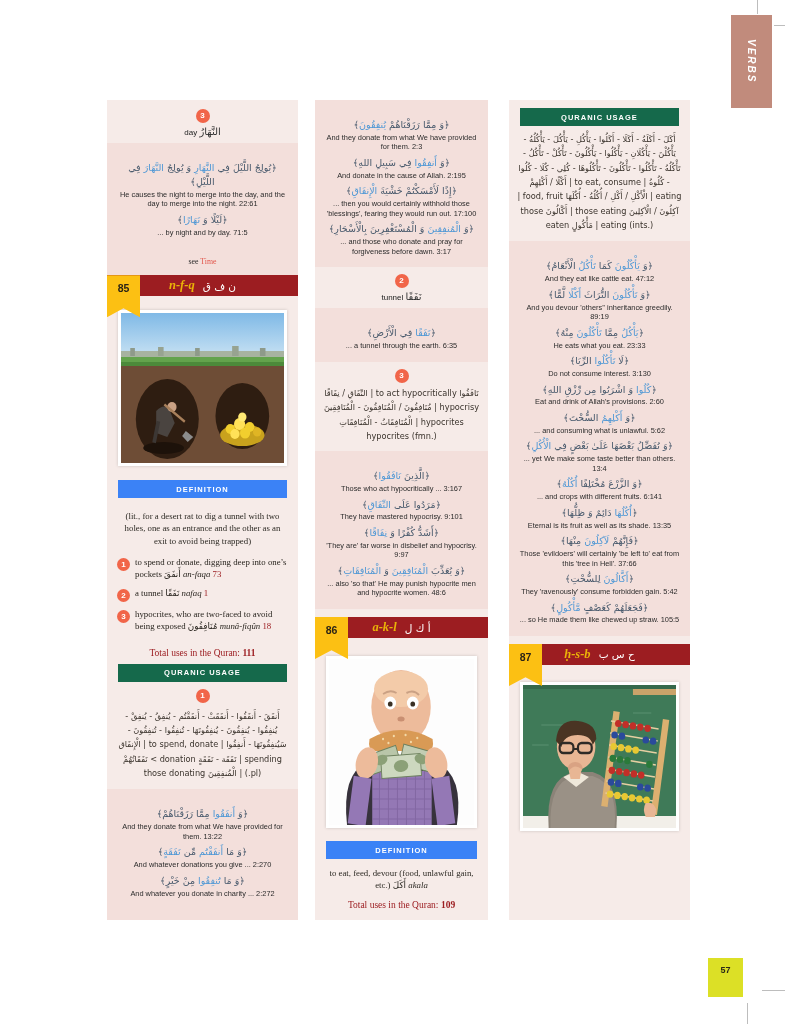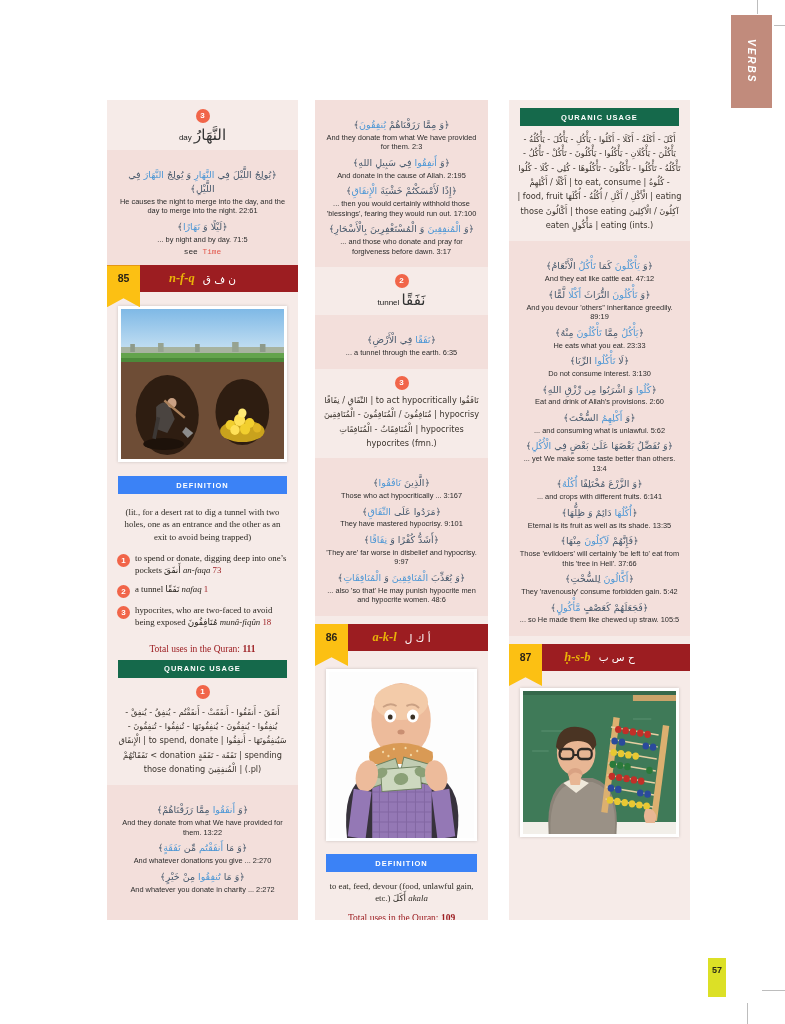"النَّهَارُ" .word-line .ar-word { font-size: 15px -> 10px }
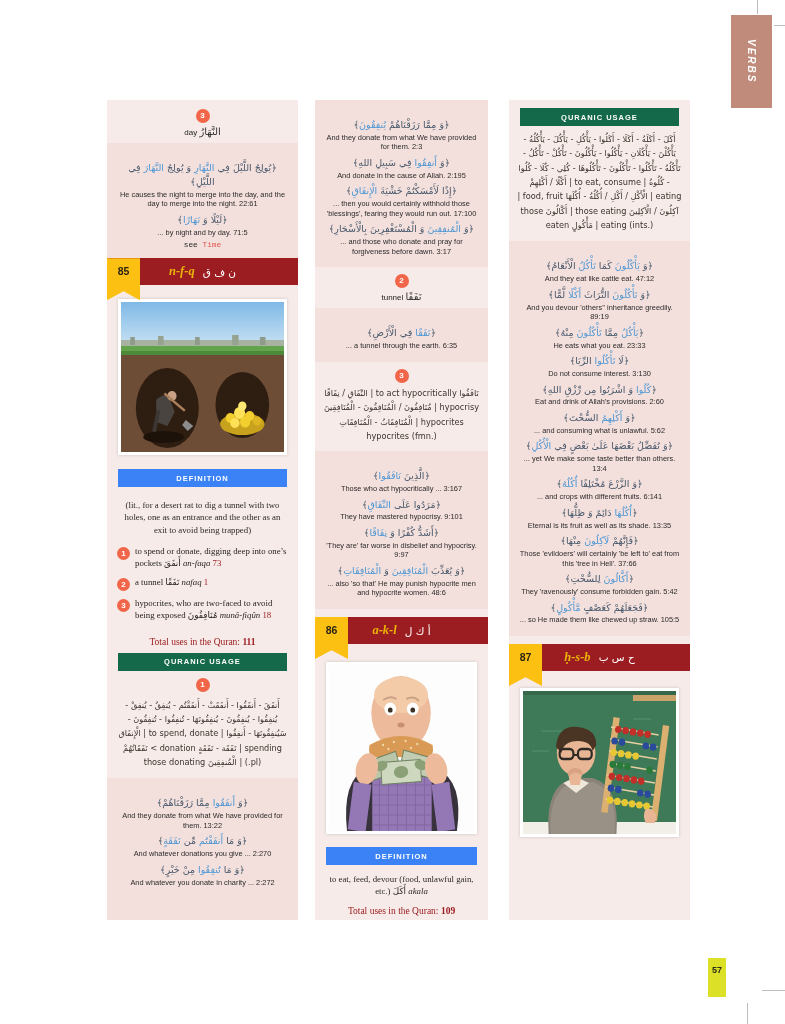"see Time" .see-line { font-family: Liberation Mono, monospace -> Liberation Serif, serif; margin: 4px 0 2px -> 20px 0 2px }
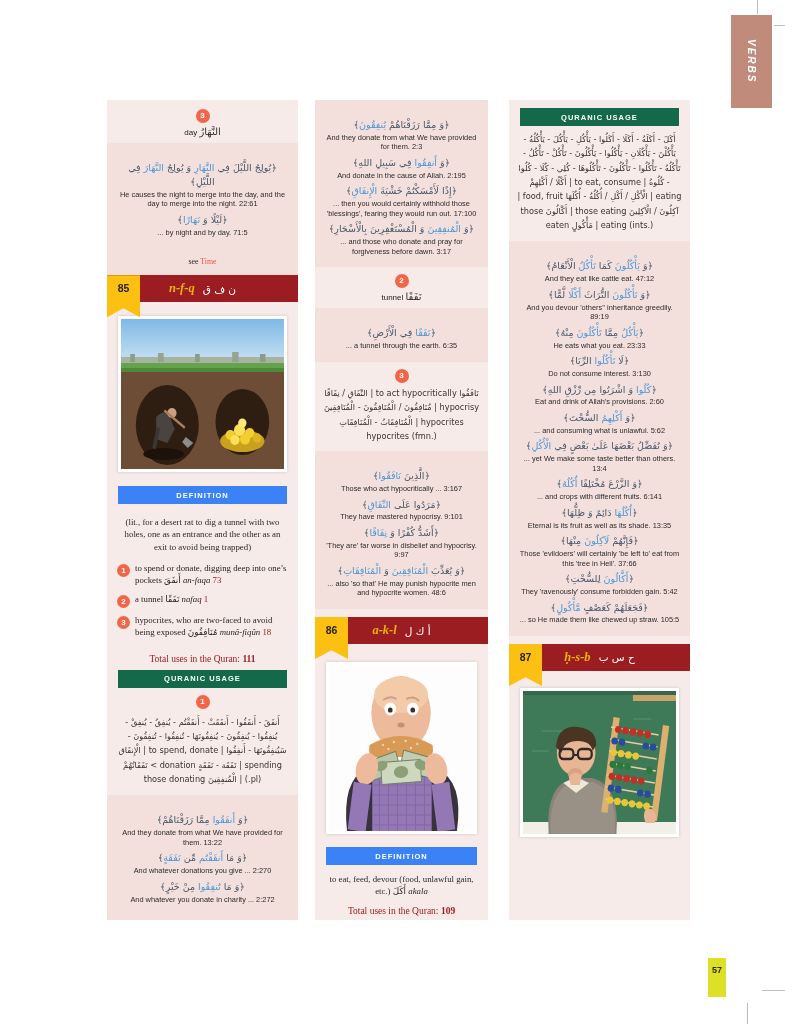"85" .entry-banner { height: 27px -> 21px }
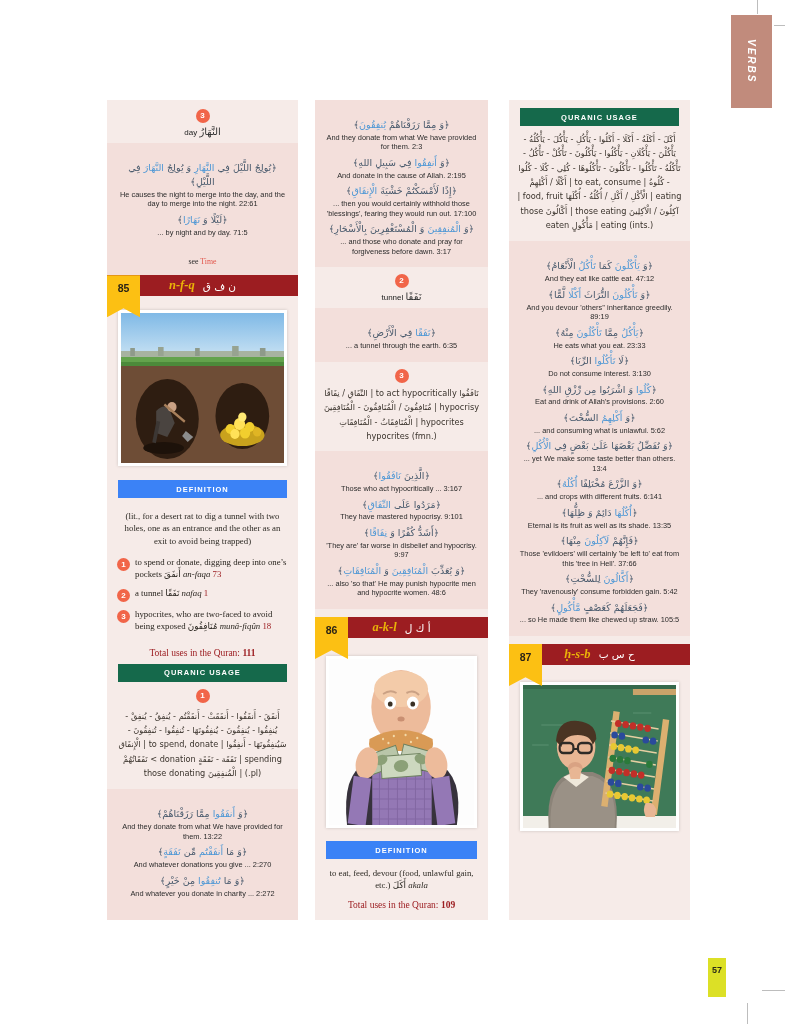"57" .pagenum-box { width: 18px -> 35px }
